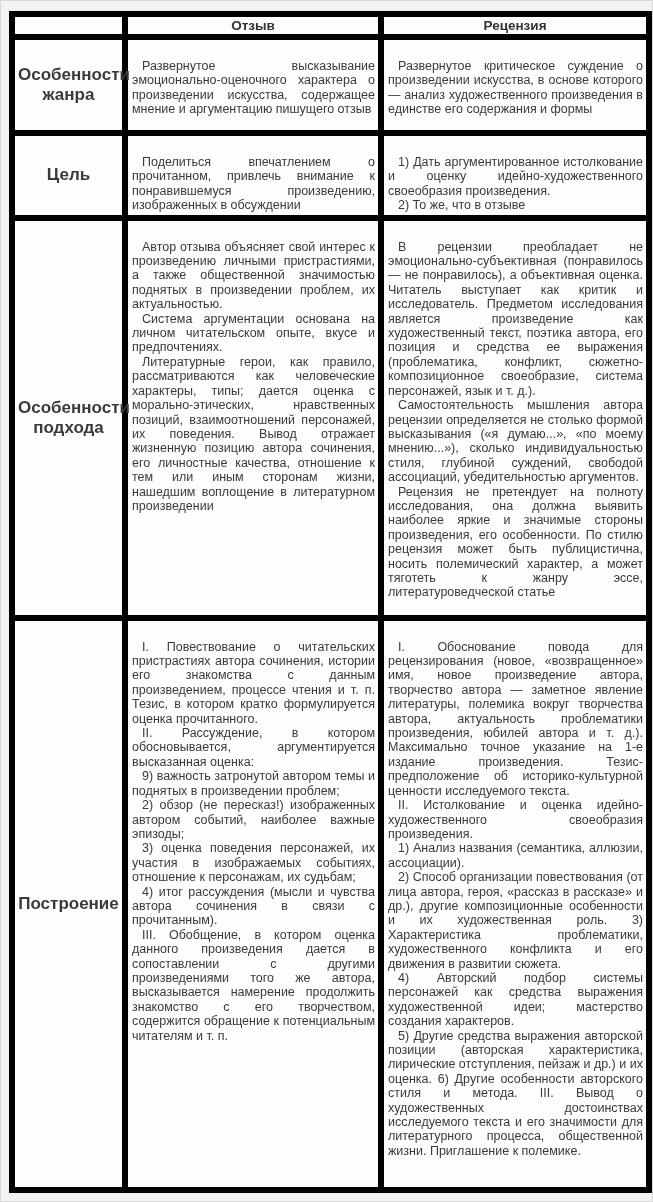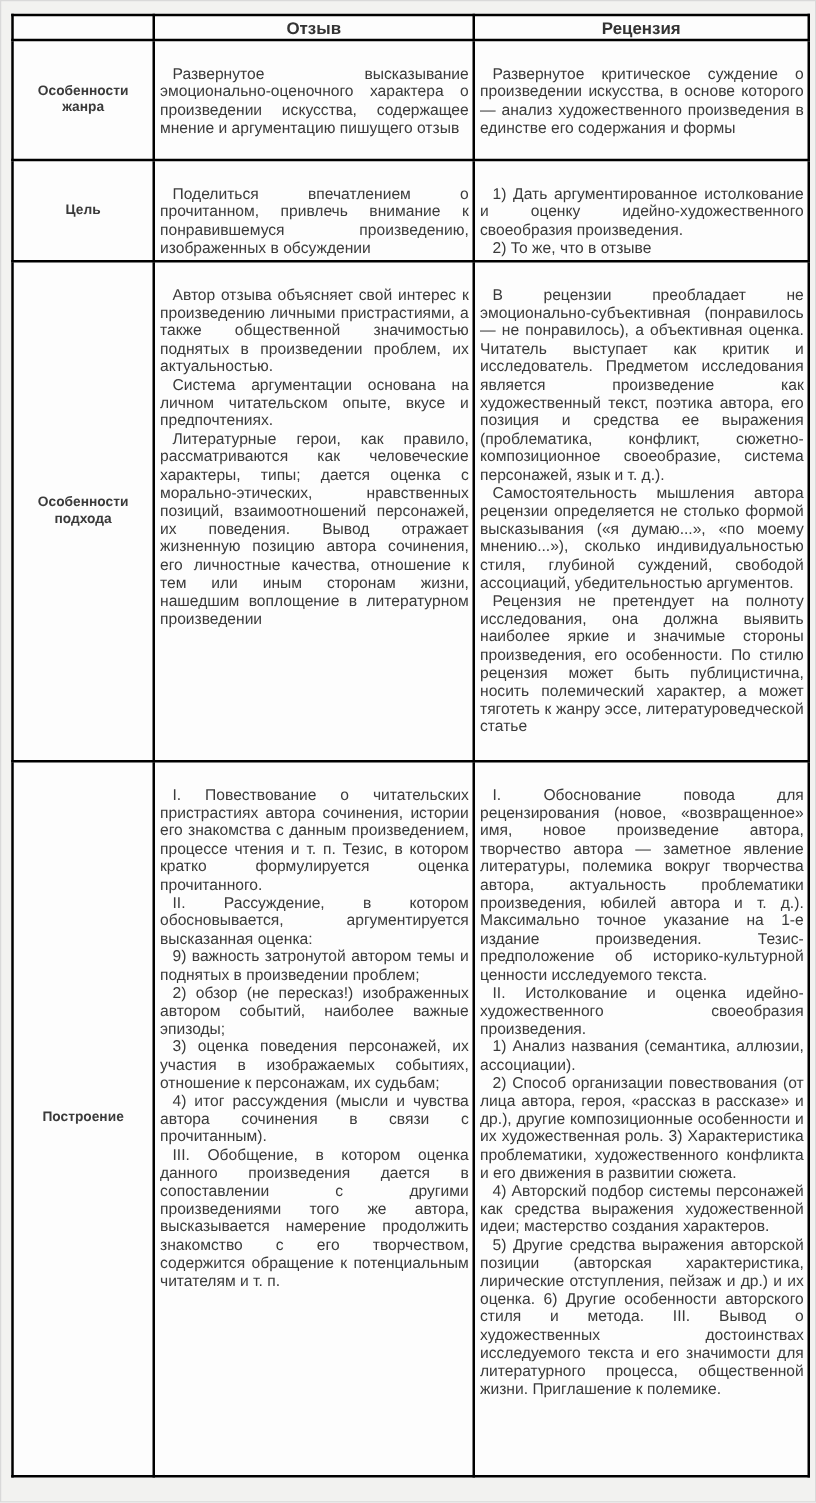"Отзыв" table.compare th, table.compare td { border: 2px solid #000000 -> 6px solid #000000 }
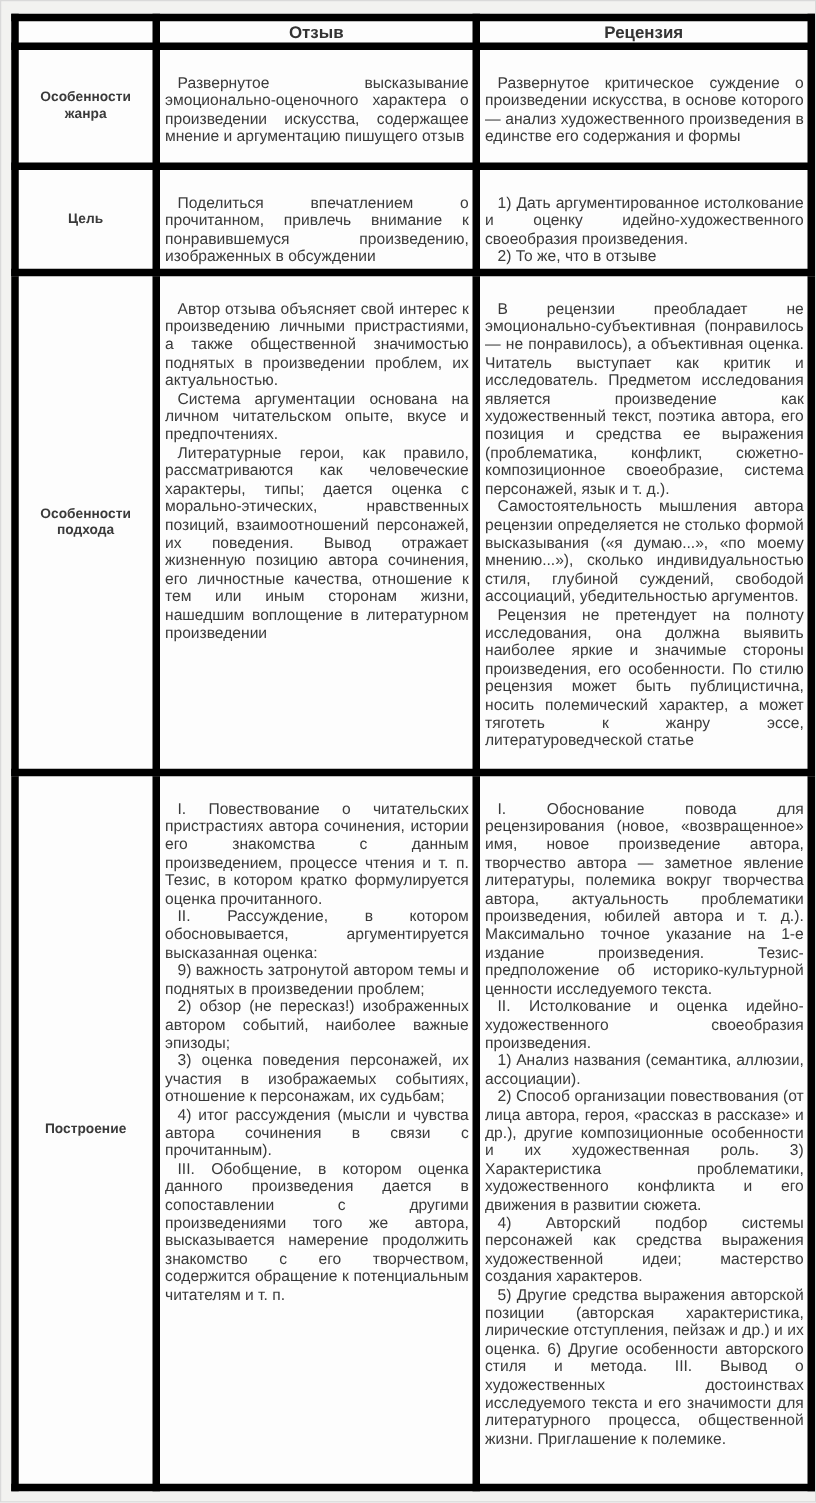"Особенности жанра" td.label { font-size: 11px -> 17px }
